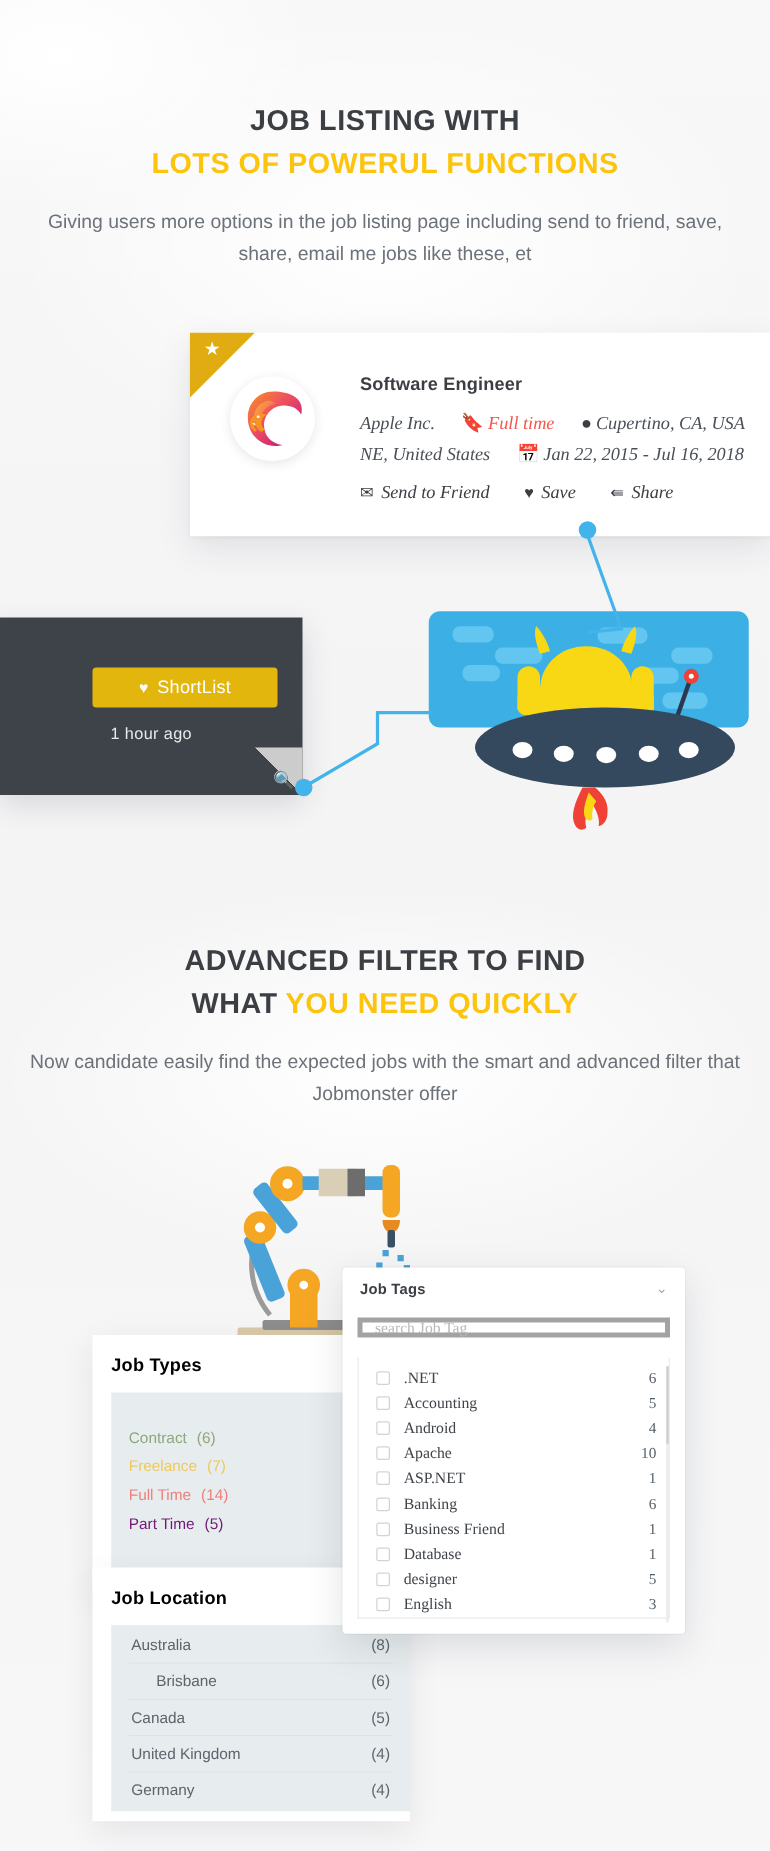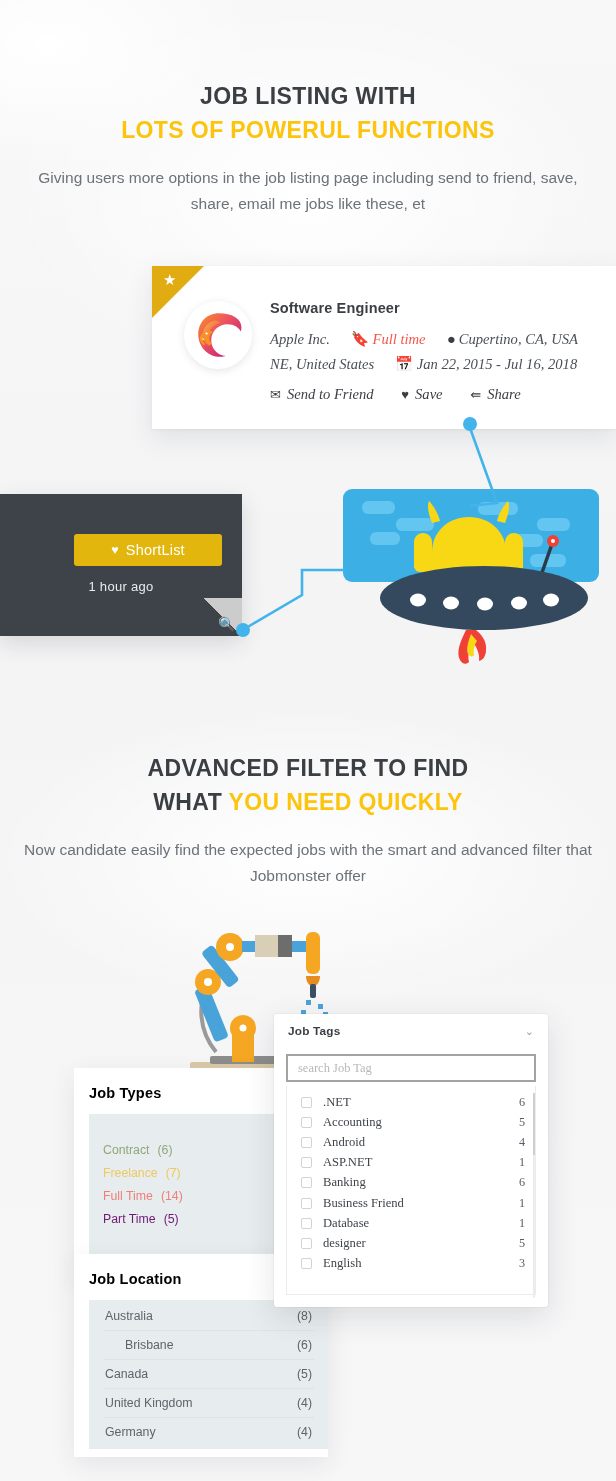"Software Engineer" .job-body { left: 118px -> 136px }
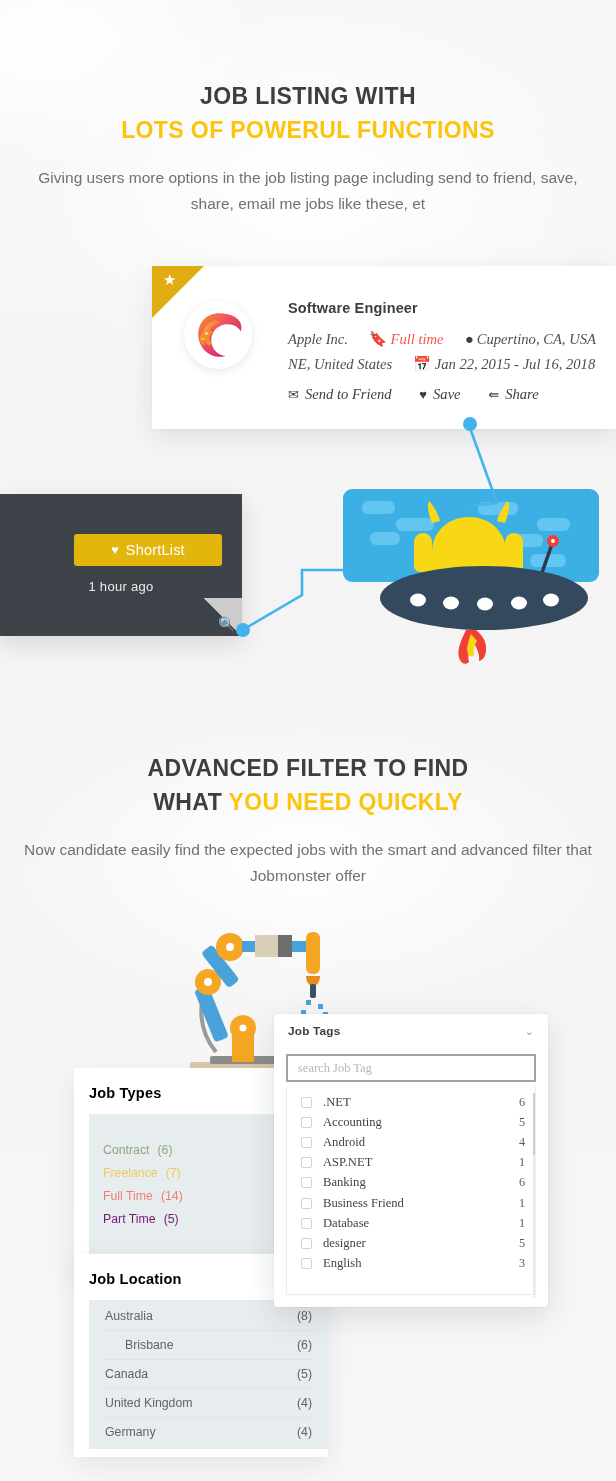"search Job Tag" .tags-search { border: 2px solid #a3a3a3 -> 4px solid #a3a3a3; height: 28px -> 16px }
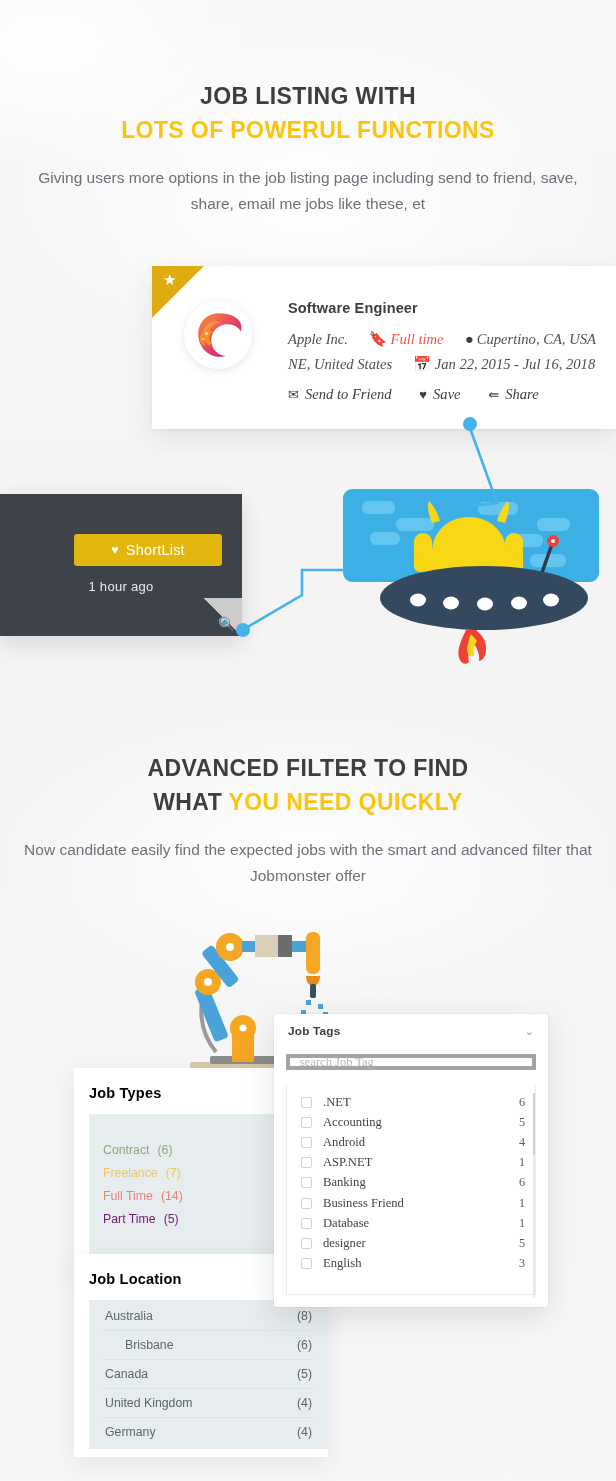"Apache" div.tag-row { html: none -> <div> <span></span> <span>Apache</span> <span>10</span> </div> }
